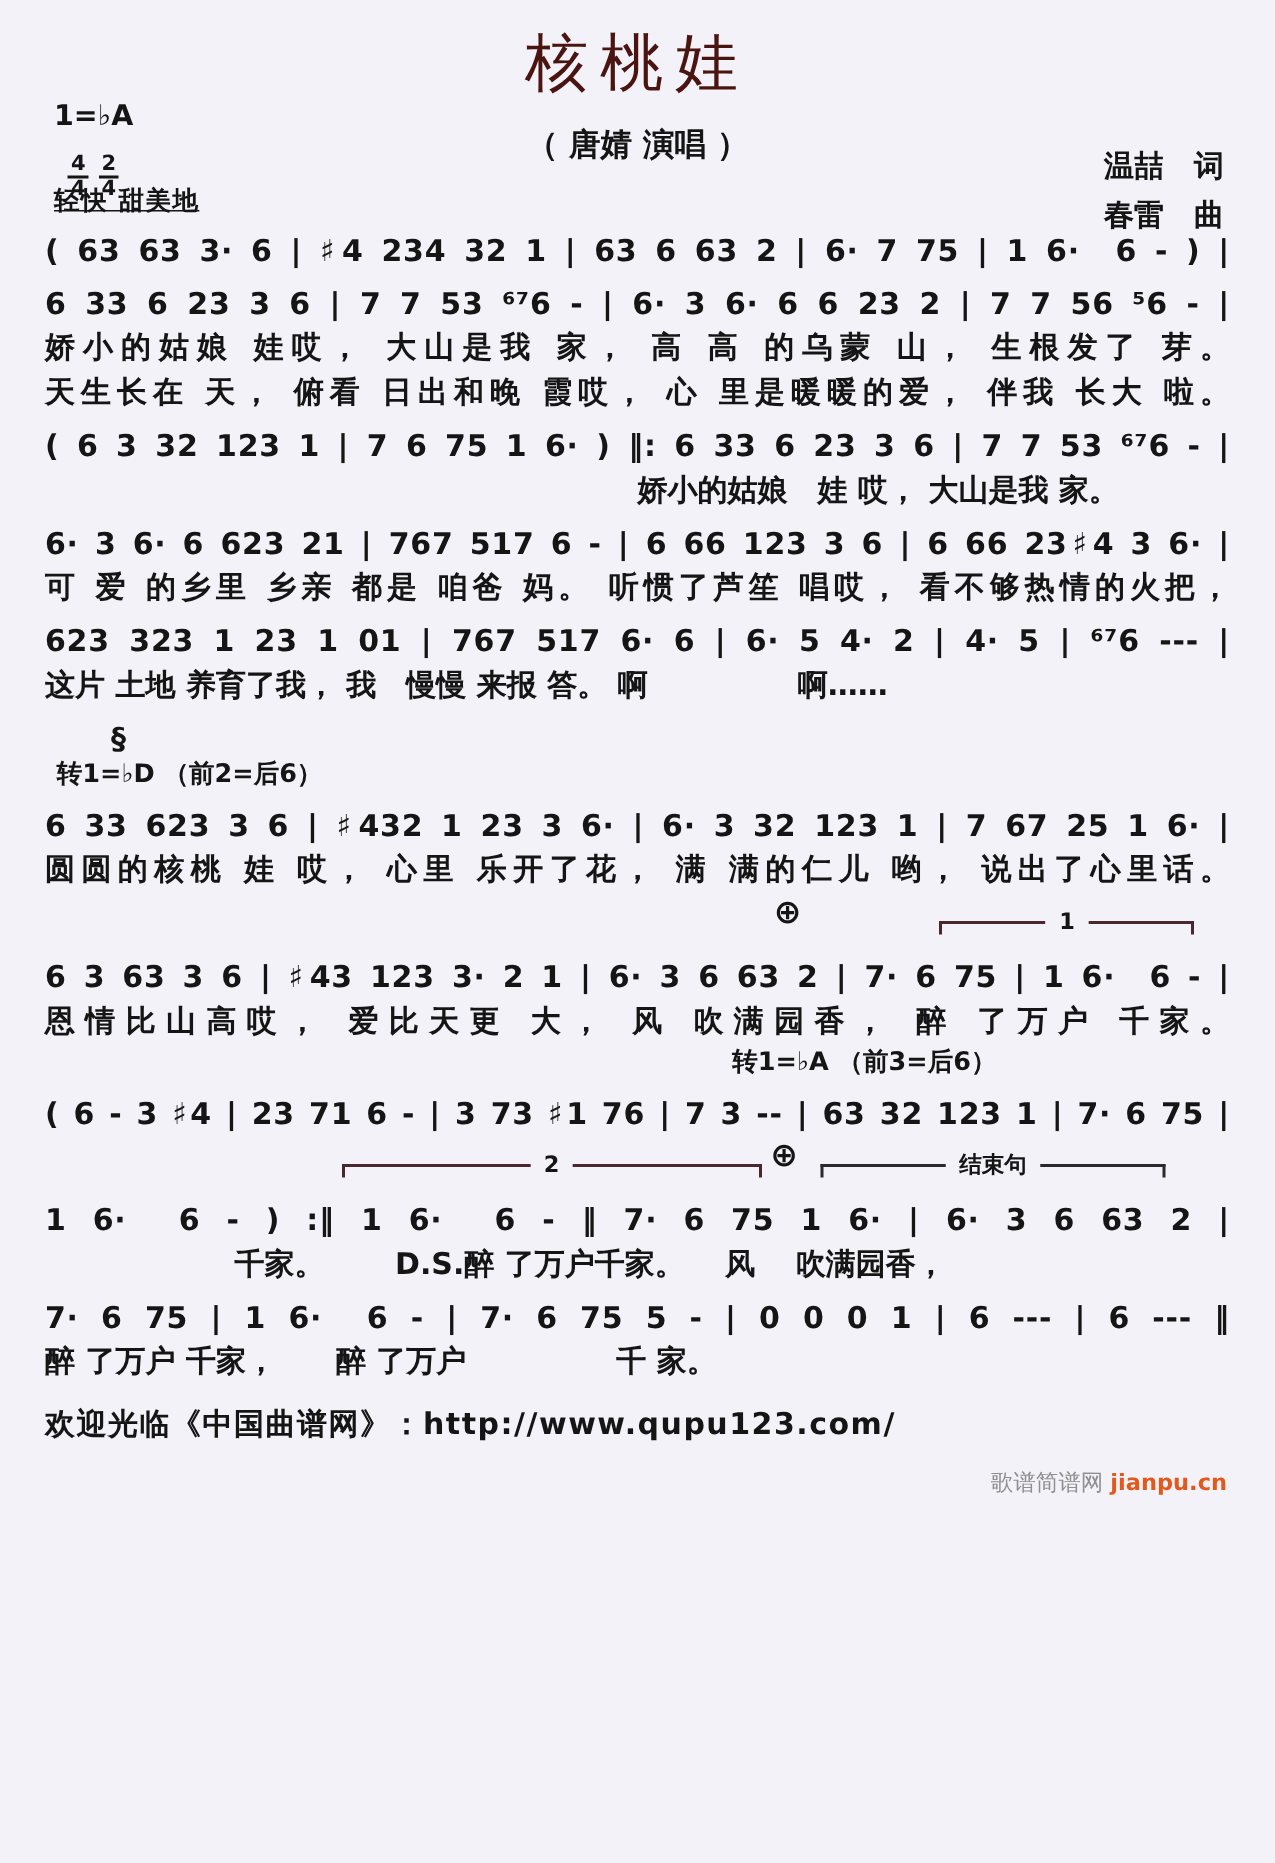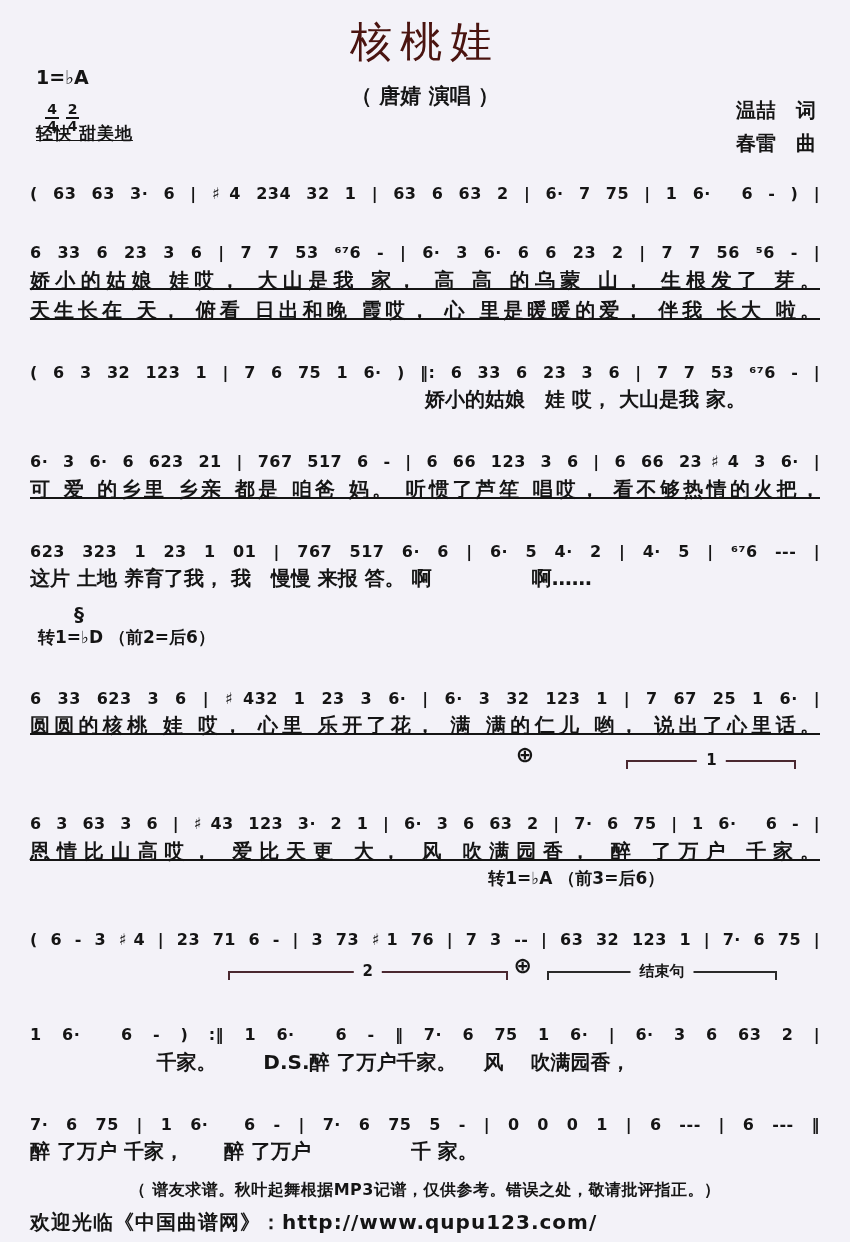"( 63 63 3· 6" .notation-line { font-size: 16px -> 20px; margin-top: 41px -> 12px }
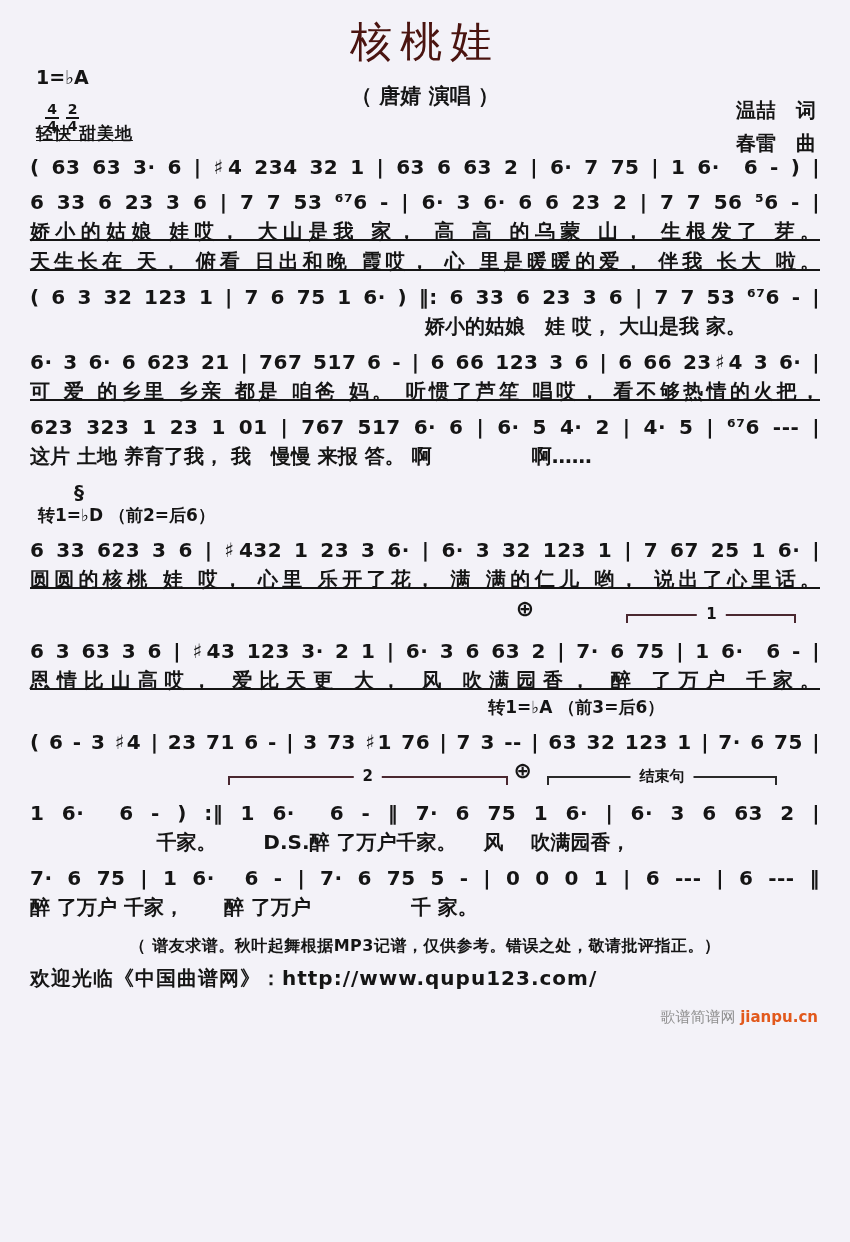"娇小的姑娘 娃哎， 大山是我 家， 高" .lyrics-line.fill { text-decoration: underline -> none }
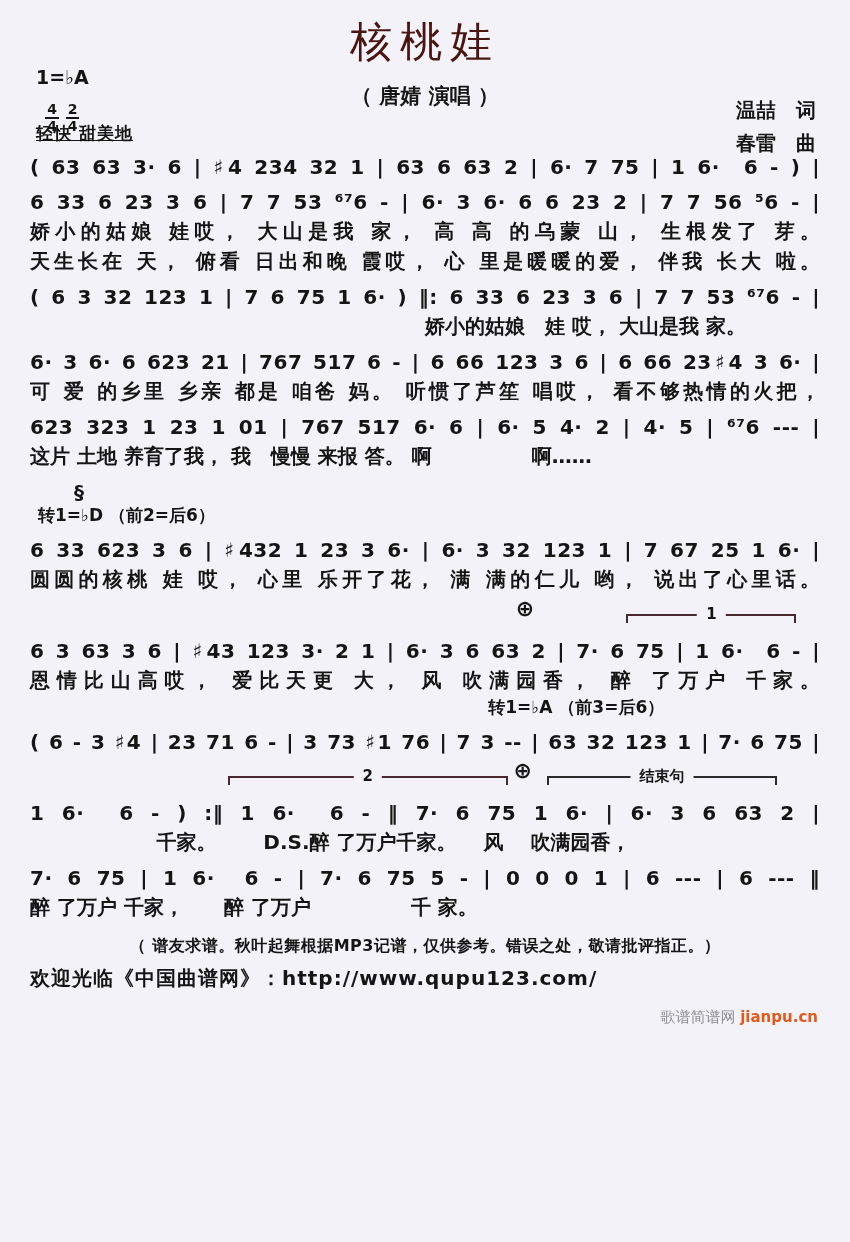"（ 谱友求谱。秋叶起舞根据MP3记谱，仅供参考。错误之处，敬请批评指正。）" div.foot-note { html: <div>（ 谱友求谱。秋叶起舞根据MP3记谱，仅供参考。错误之处，敬请批评指正。）</div> -> none }
